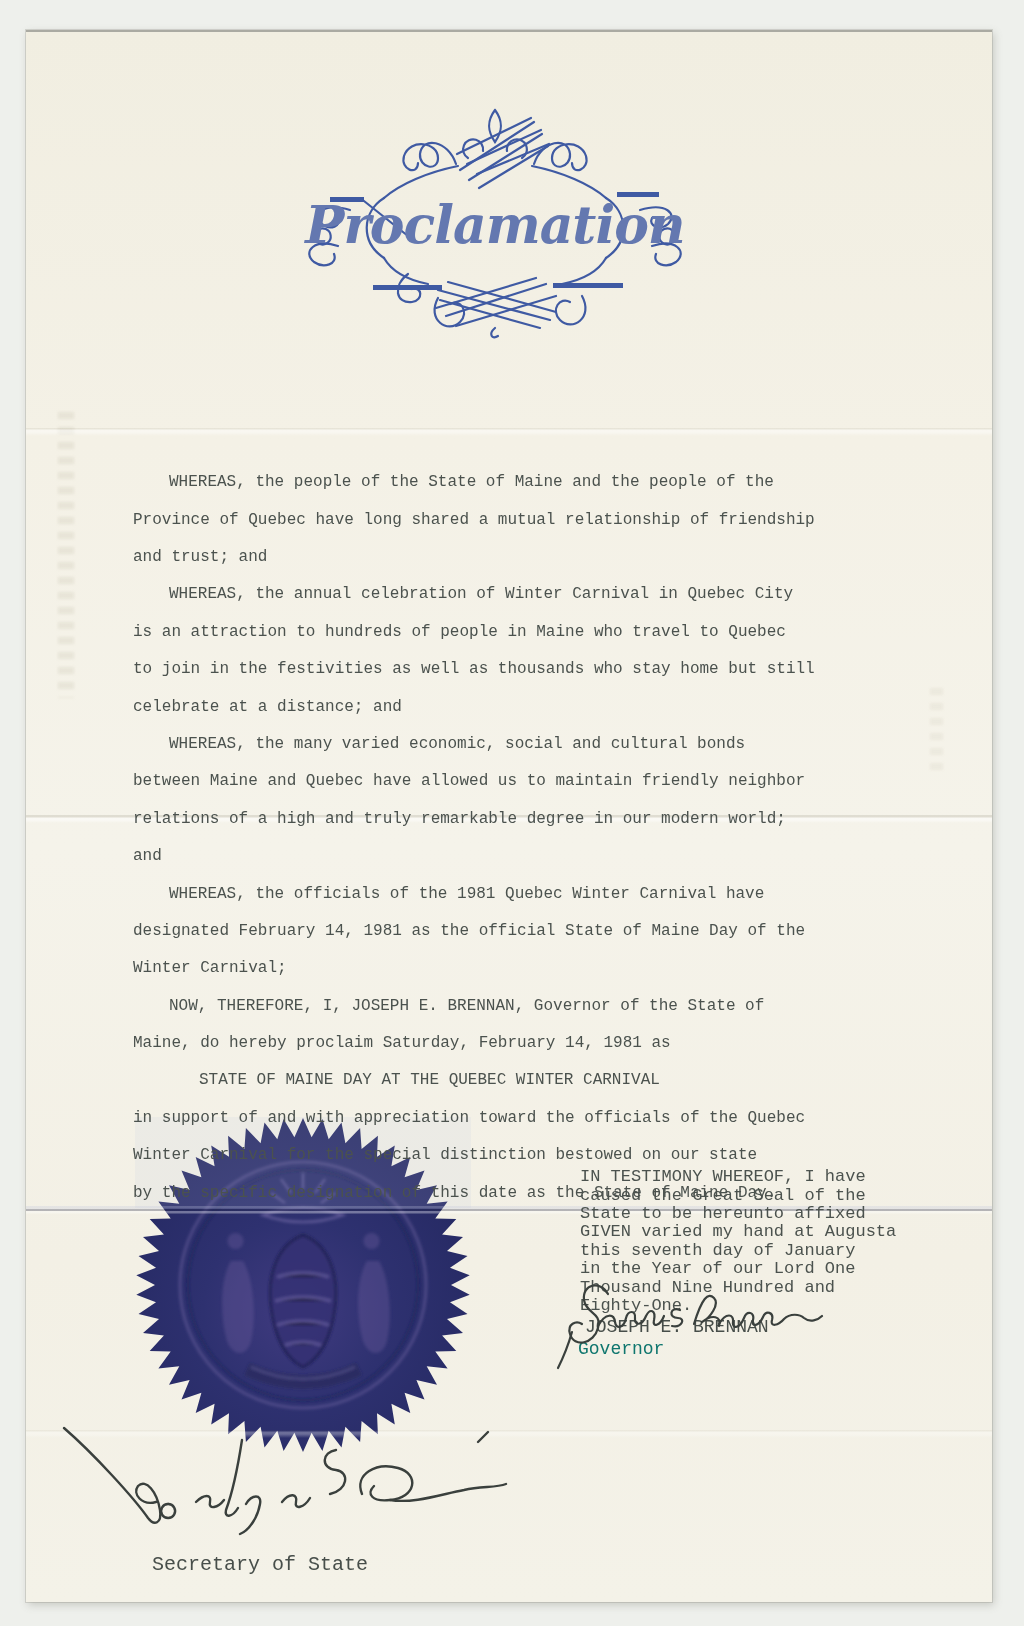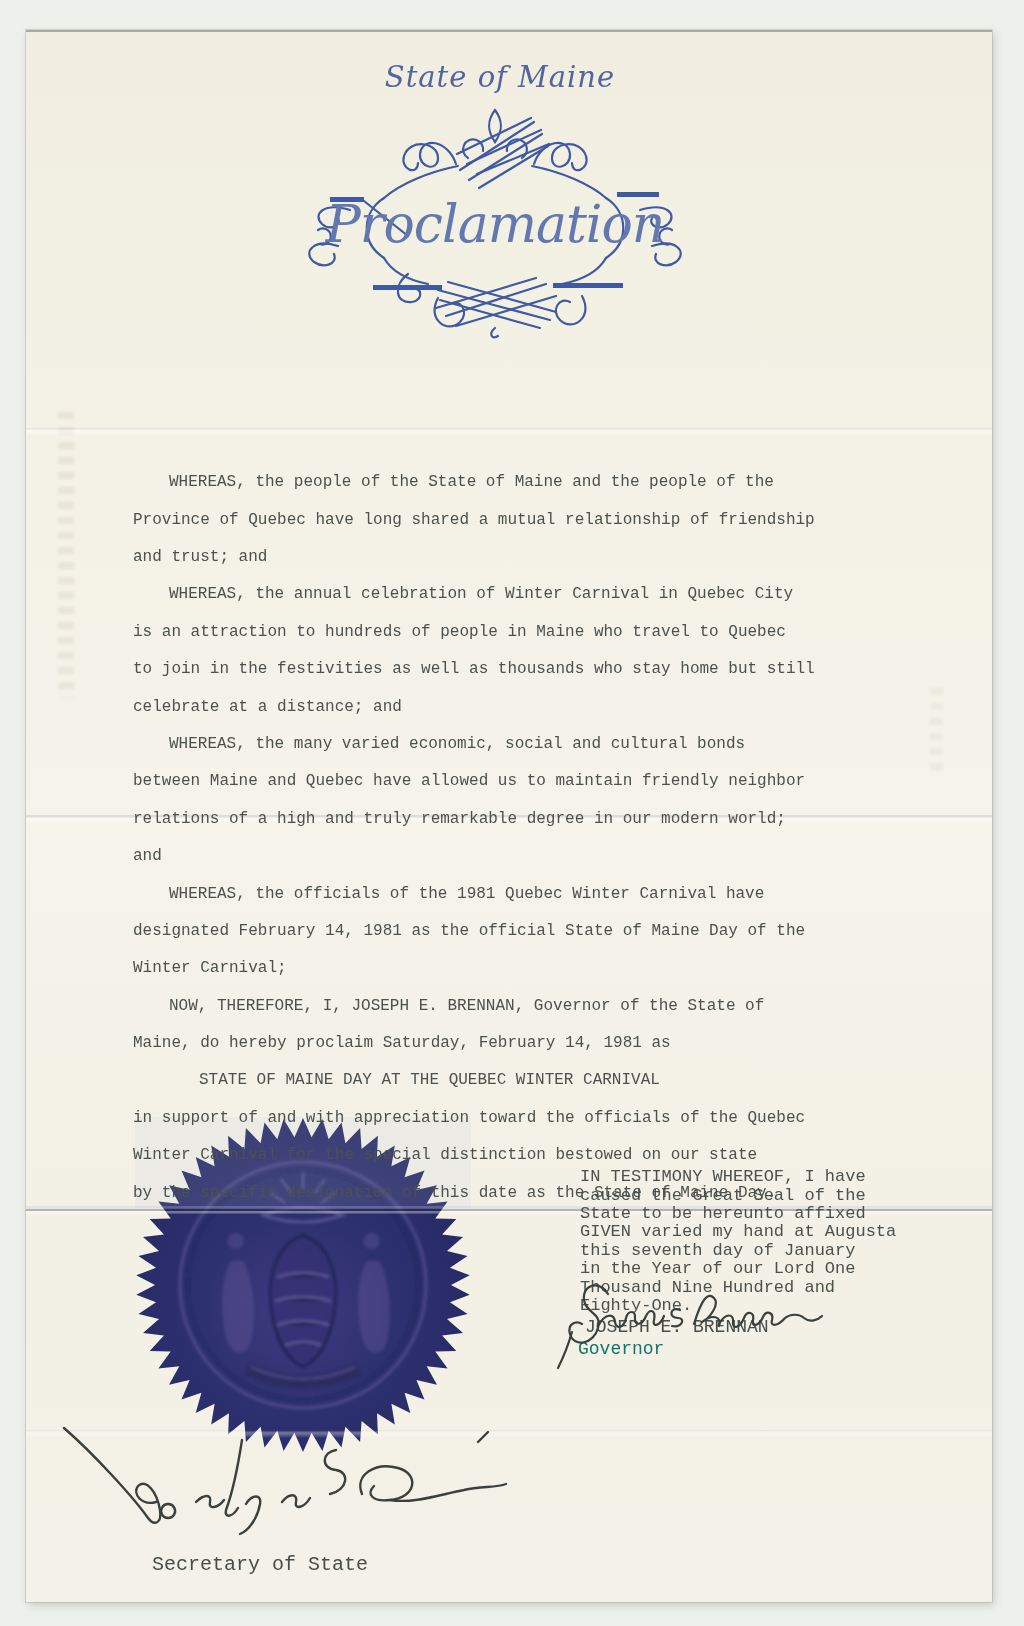"State of Maine" div.script-head { html: <div>State of Maine</div> -> none }
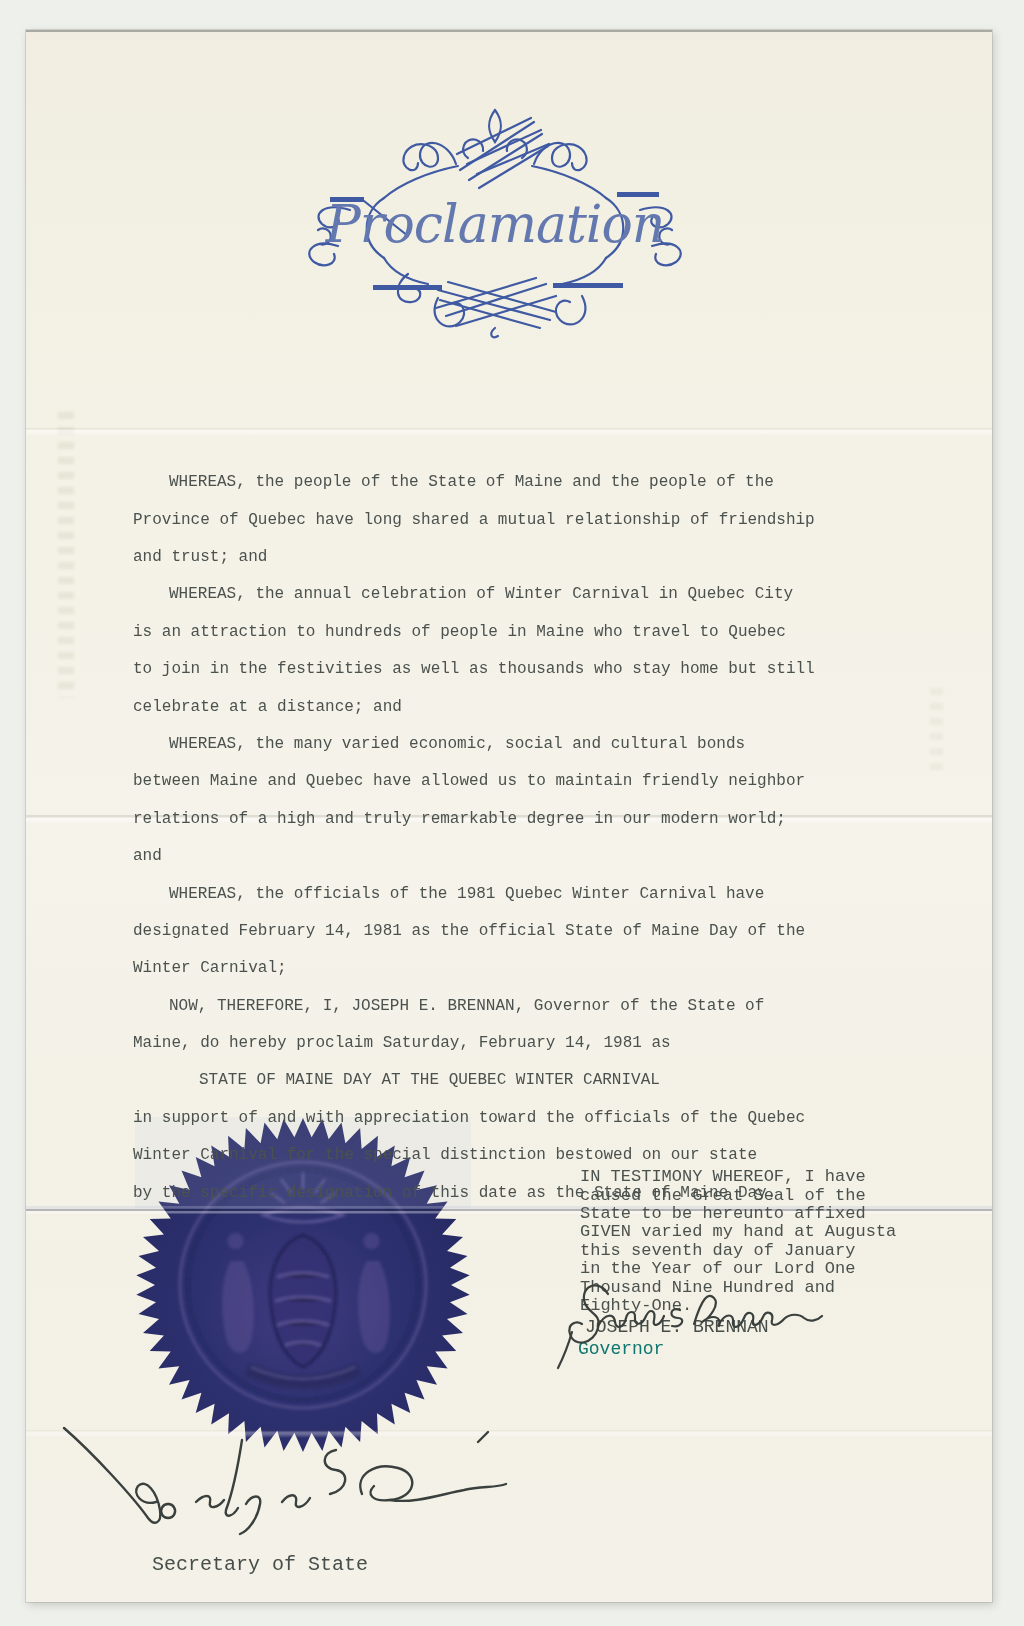"Proclamation" .proc-title { font-weight: none -> bold }
